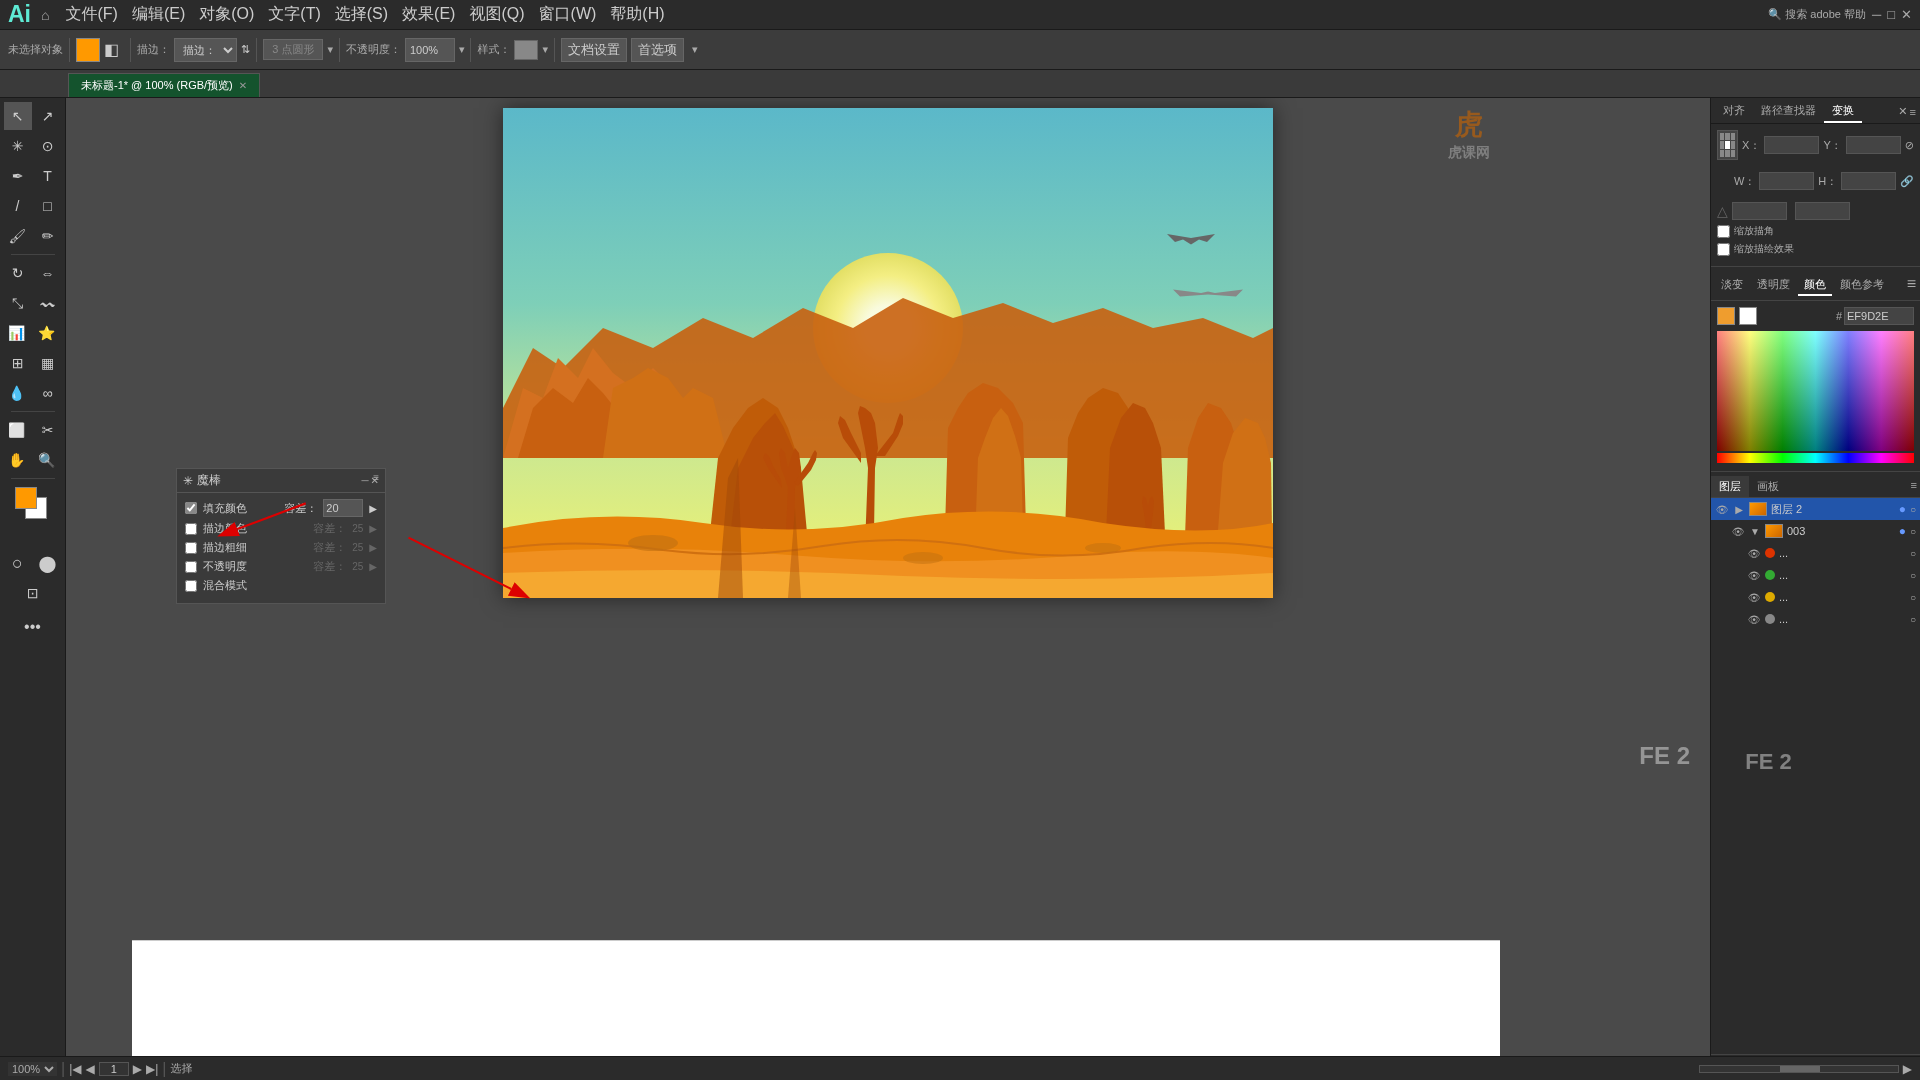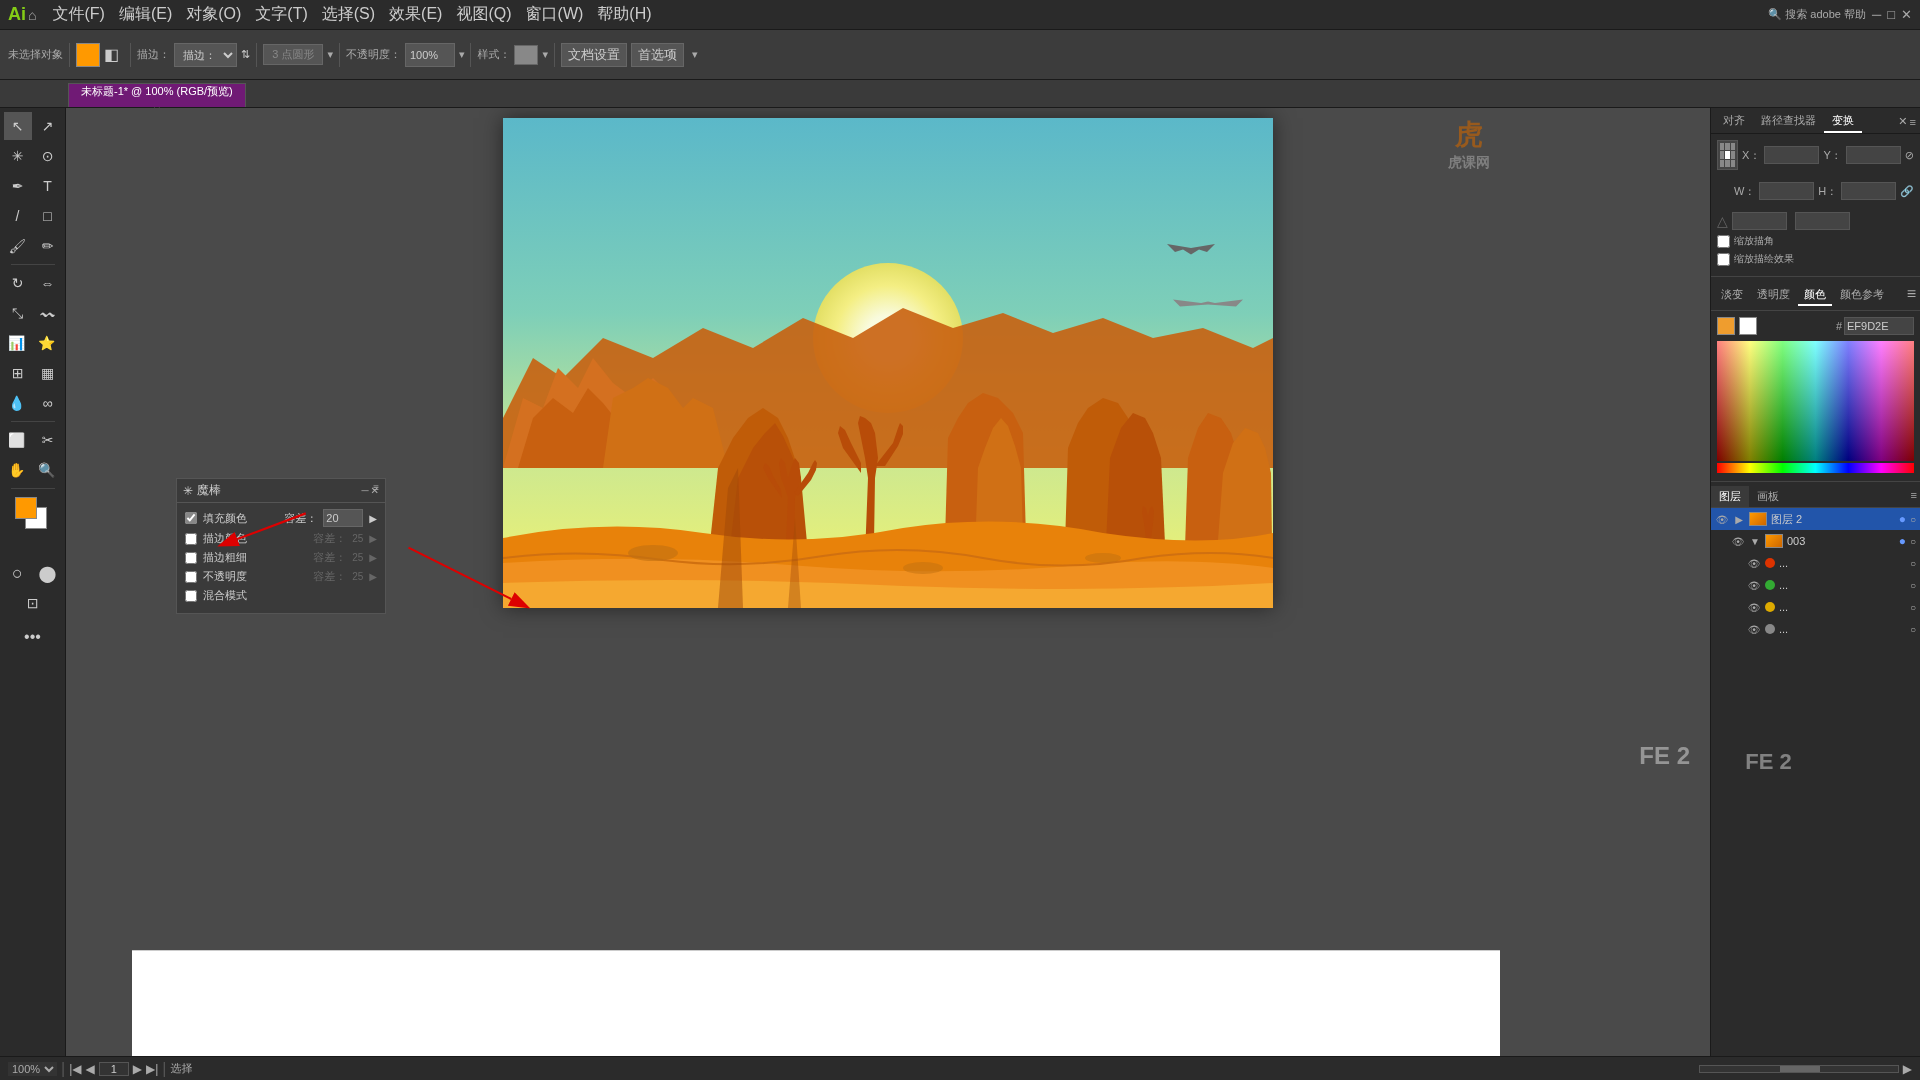"Ai" .app-logo { color: #84cc16 -> #5eead4; font-size: 18px -> 23px; margin-right: none -> 8px }
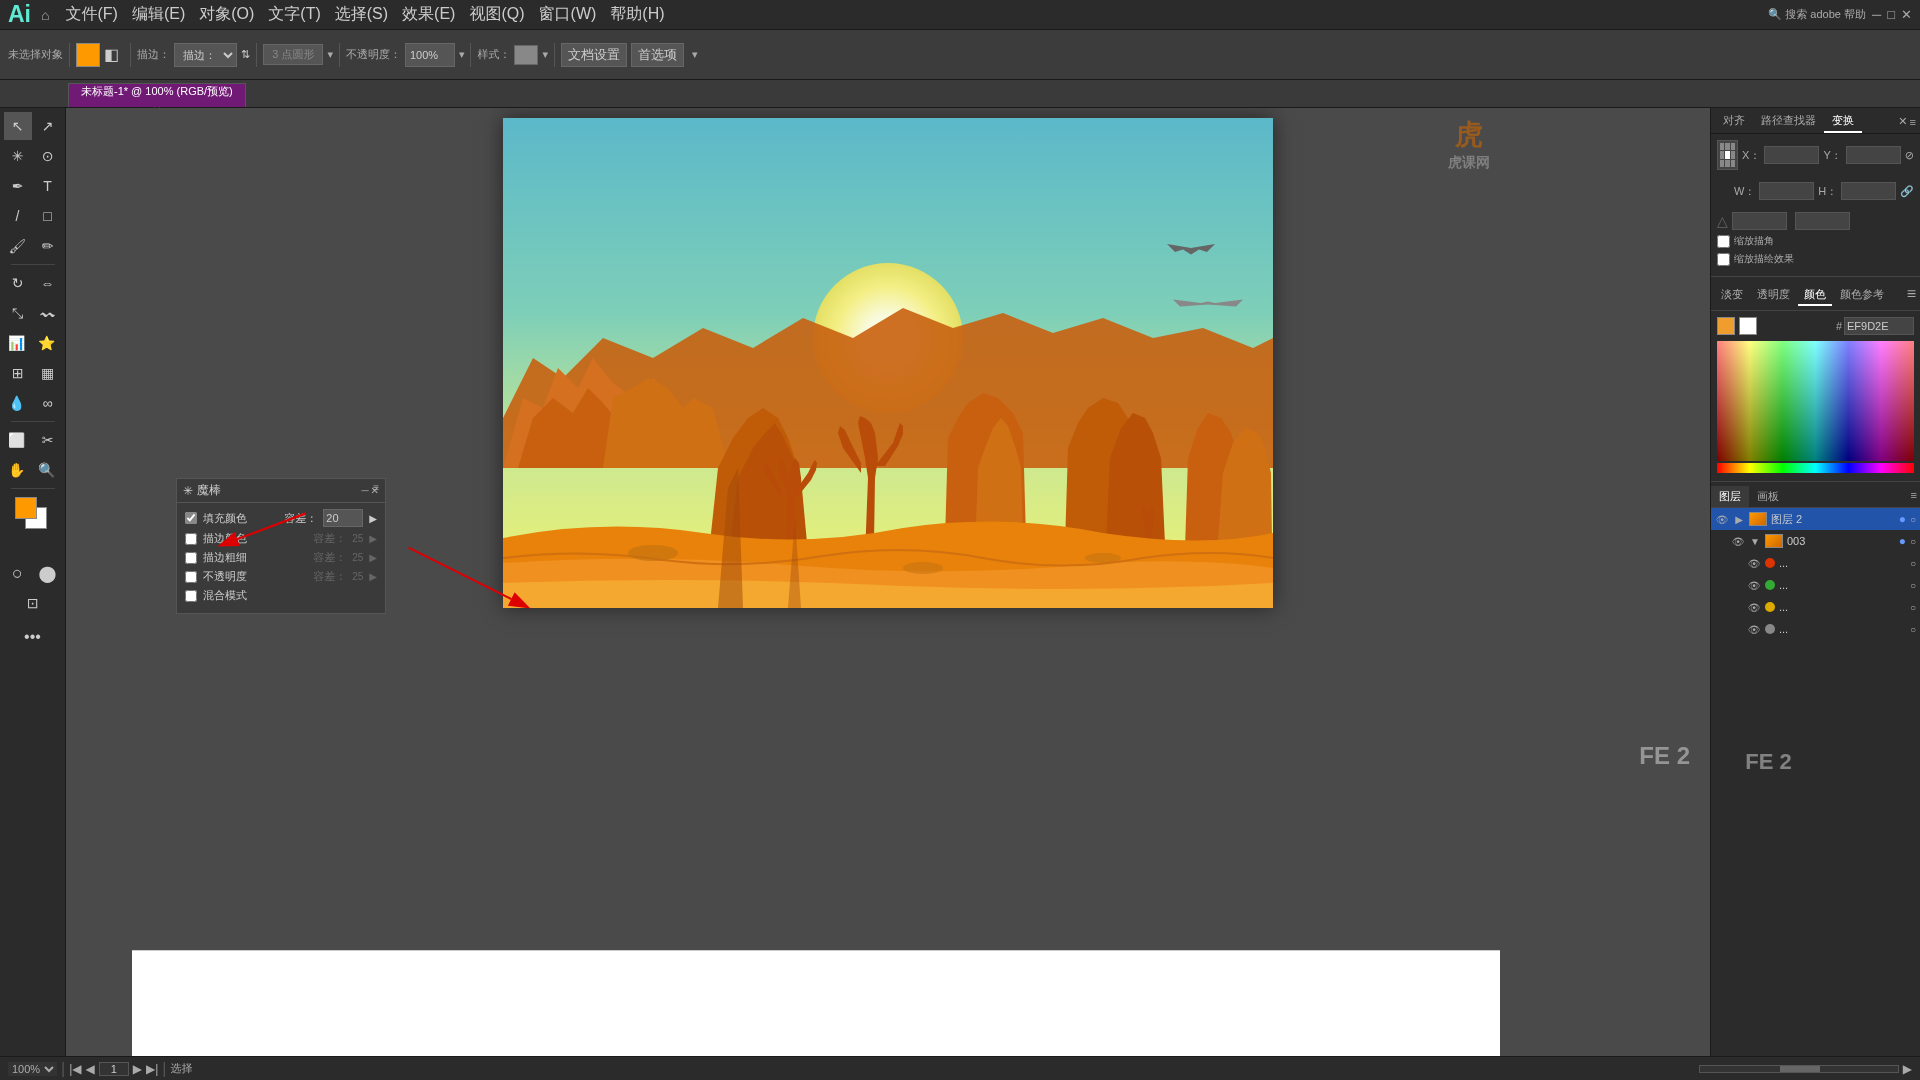"未选择对象" #toolbar { height: 50px -> 40px }
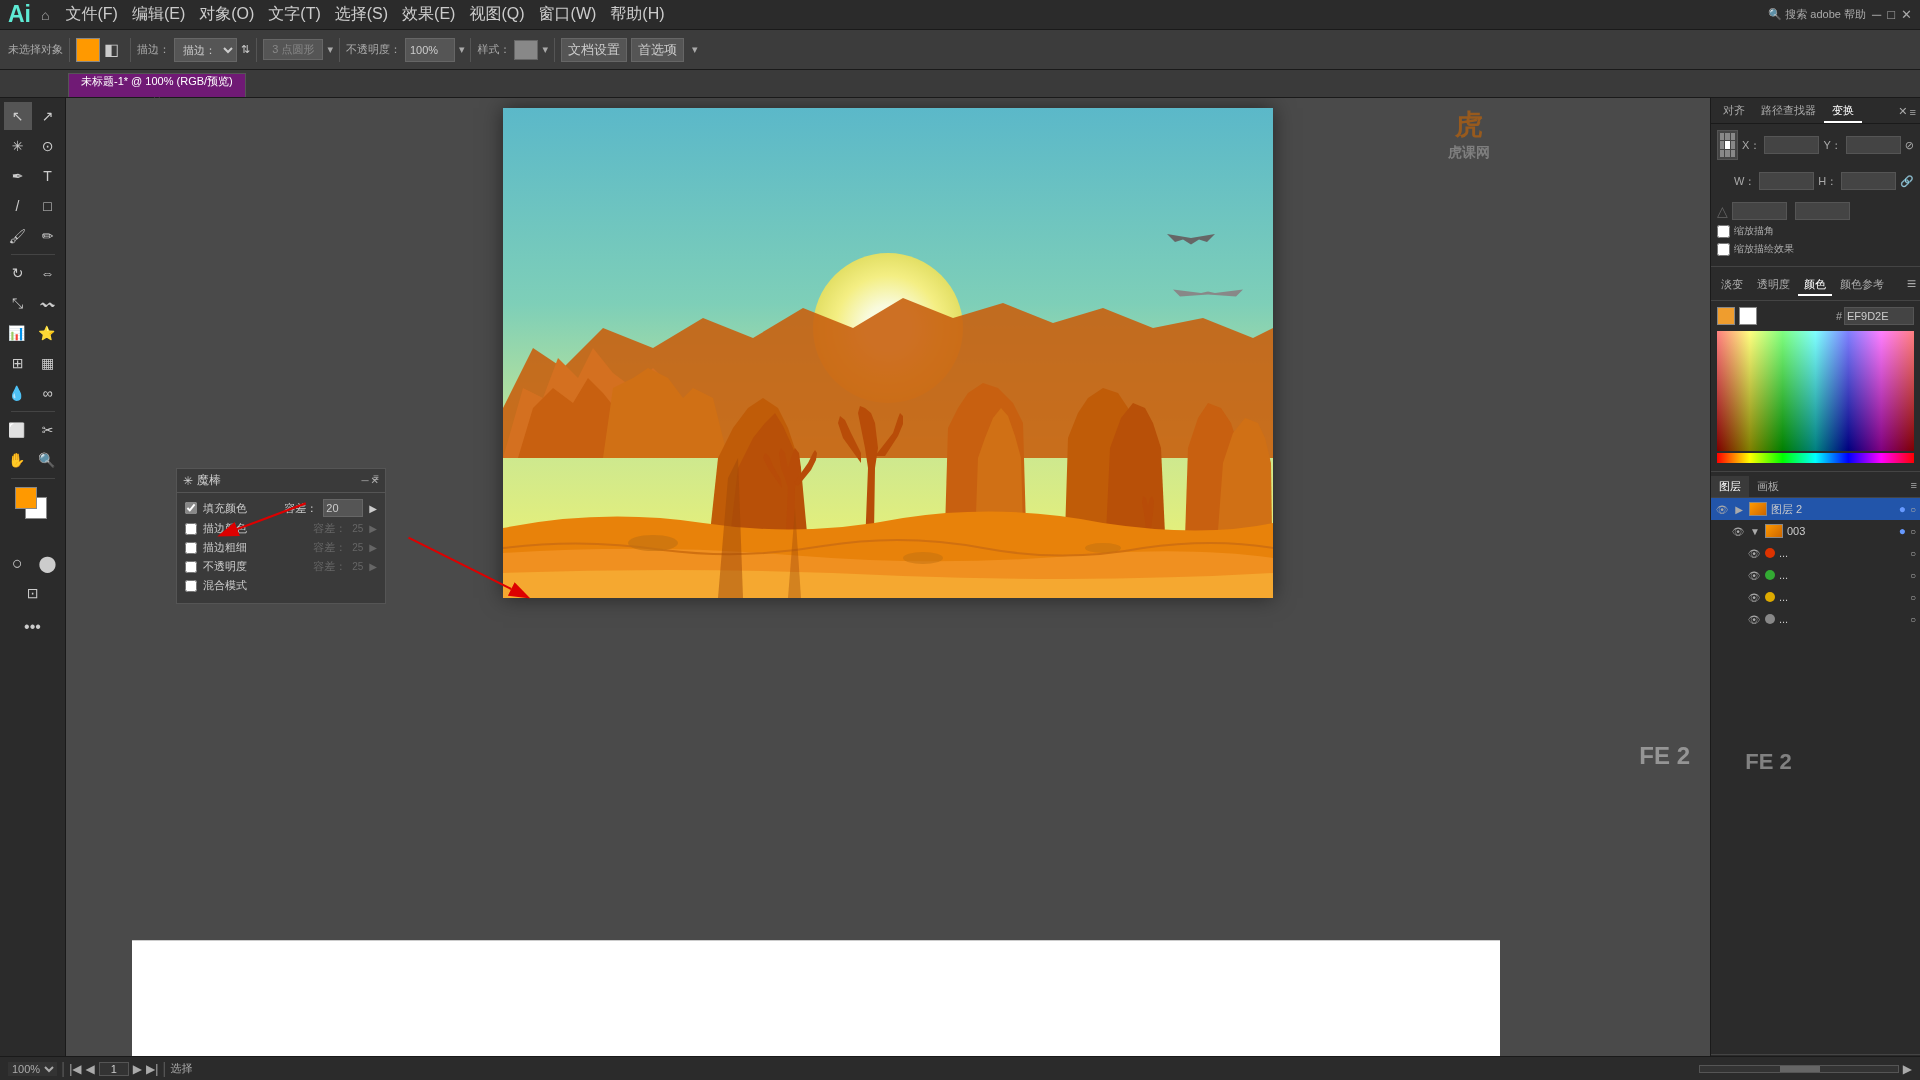"未标题-1* @ 100% (RGB/预览)" .tab.active { background: #701a75 -> #14532d; flex-direction: column -> none }
